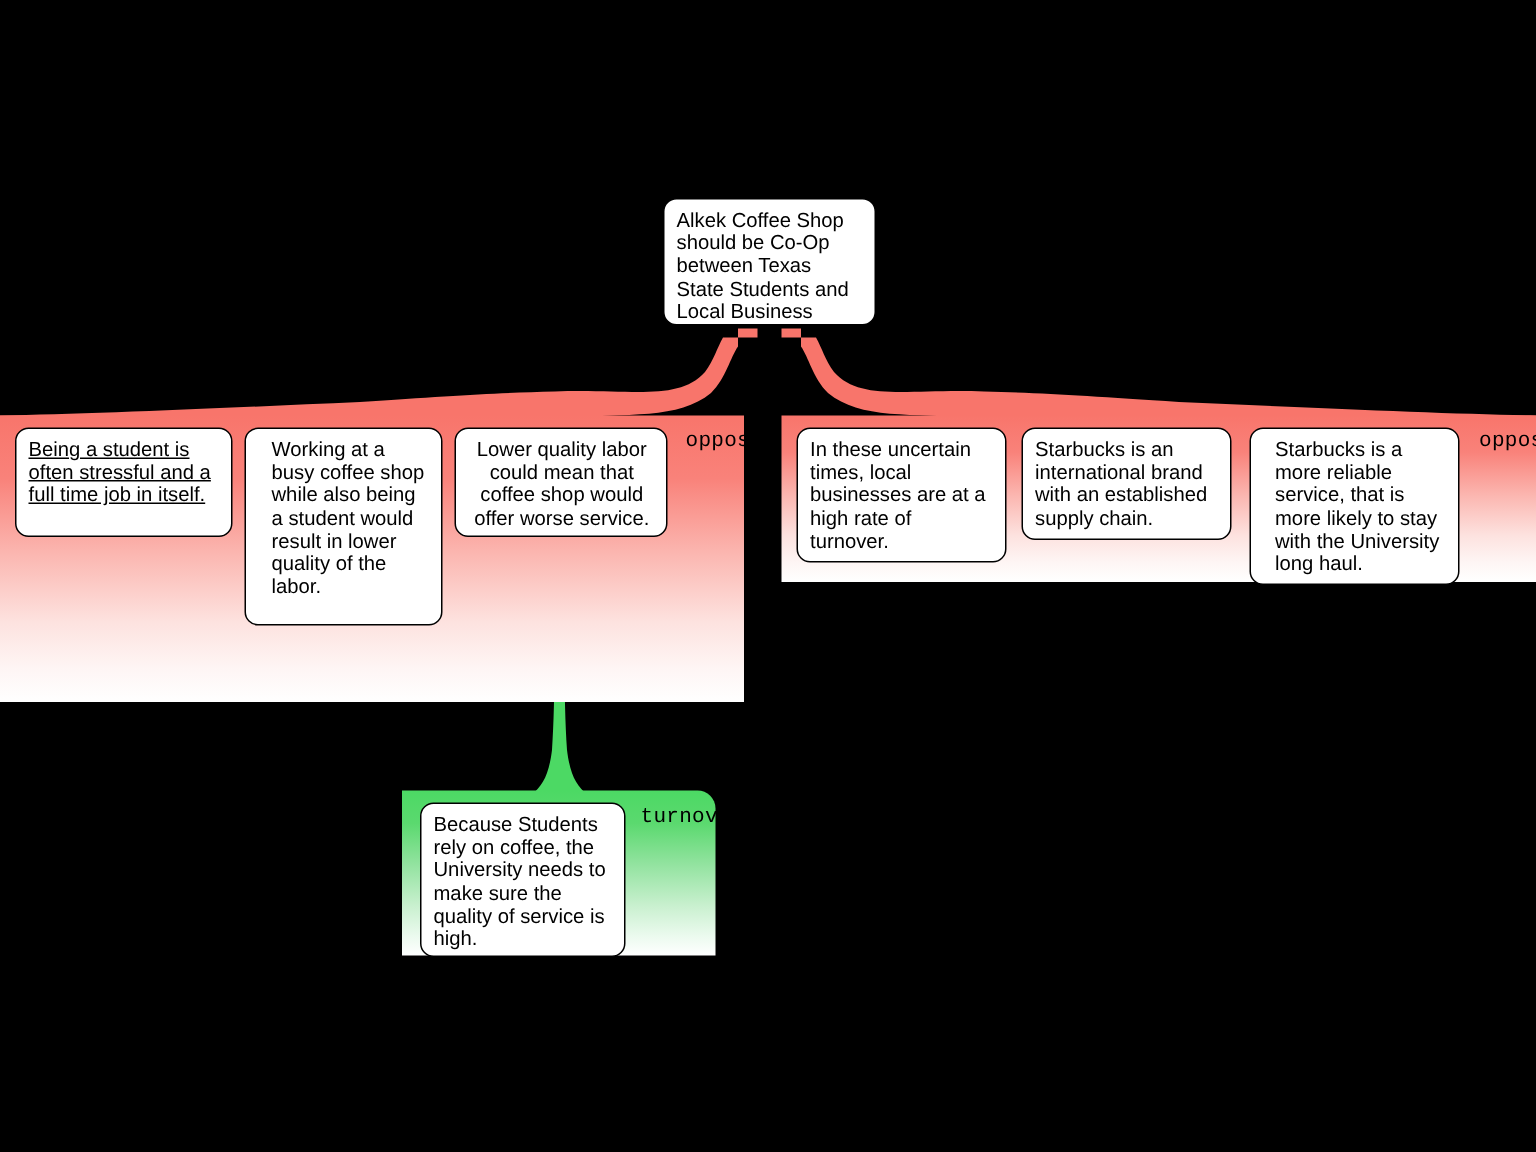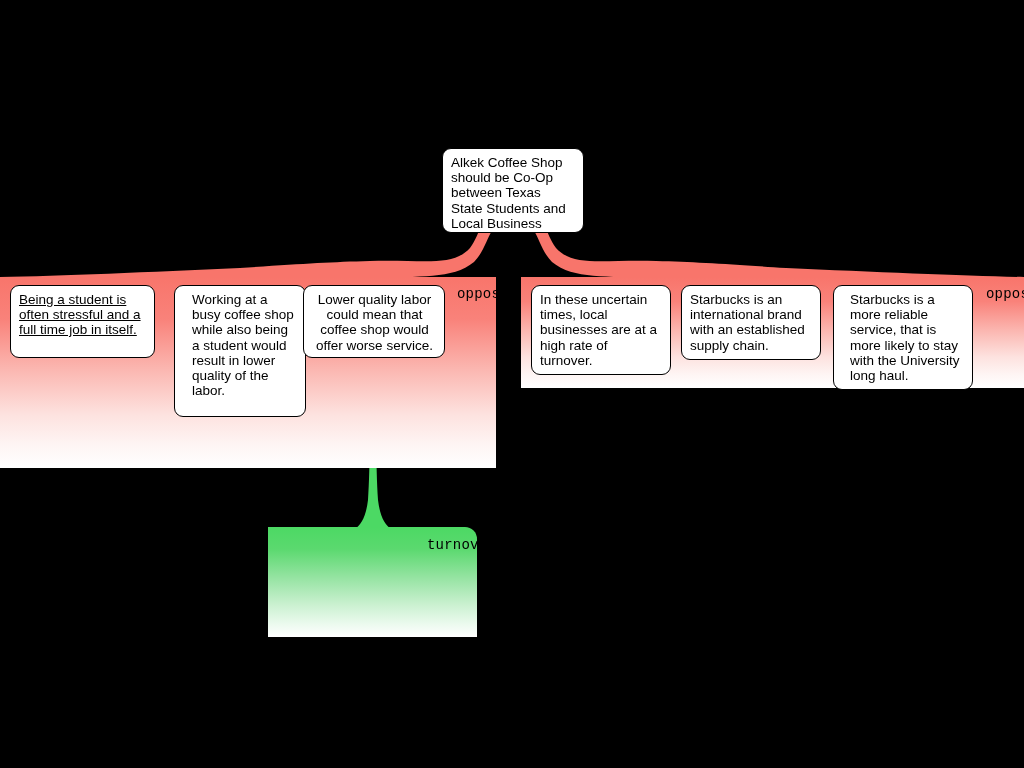"Alkek Coffee Shop should be" .claim-box.root { margin-top: 16px -> none }
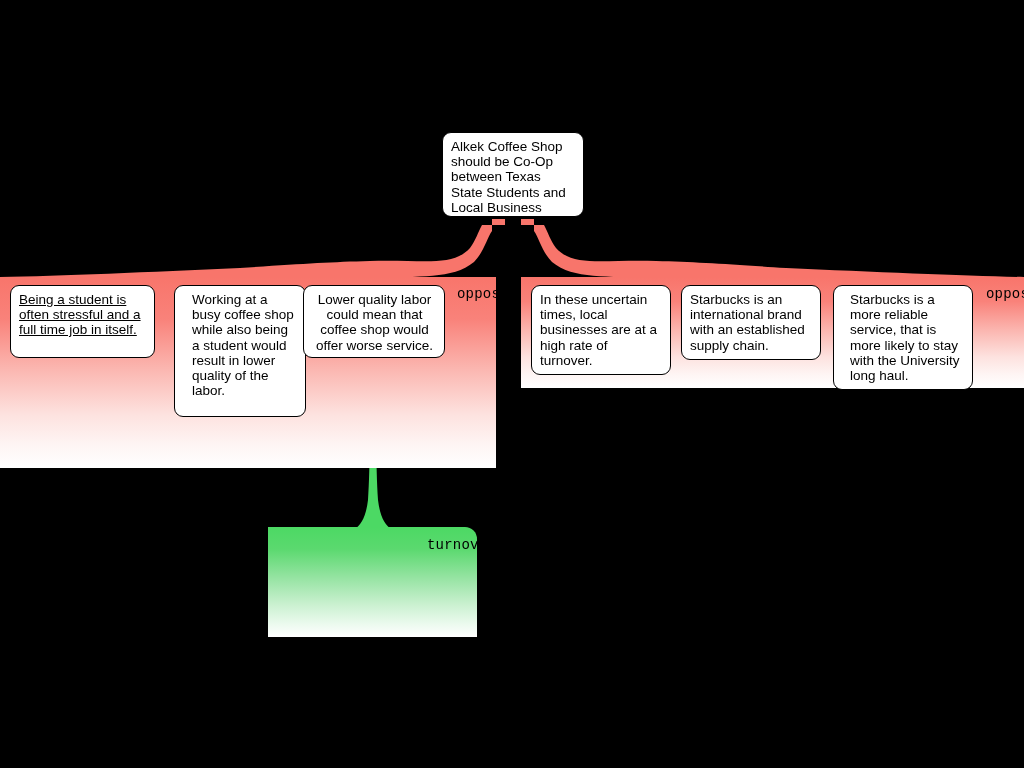"Working at a busy coffee" div.claim-box { left: 174px -> 163px }
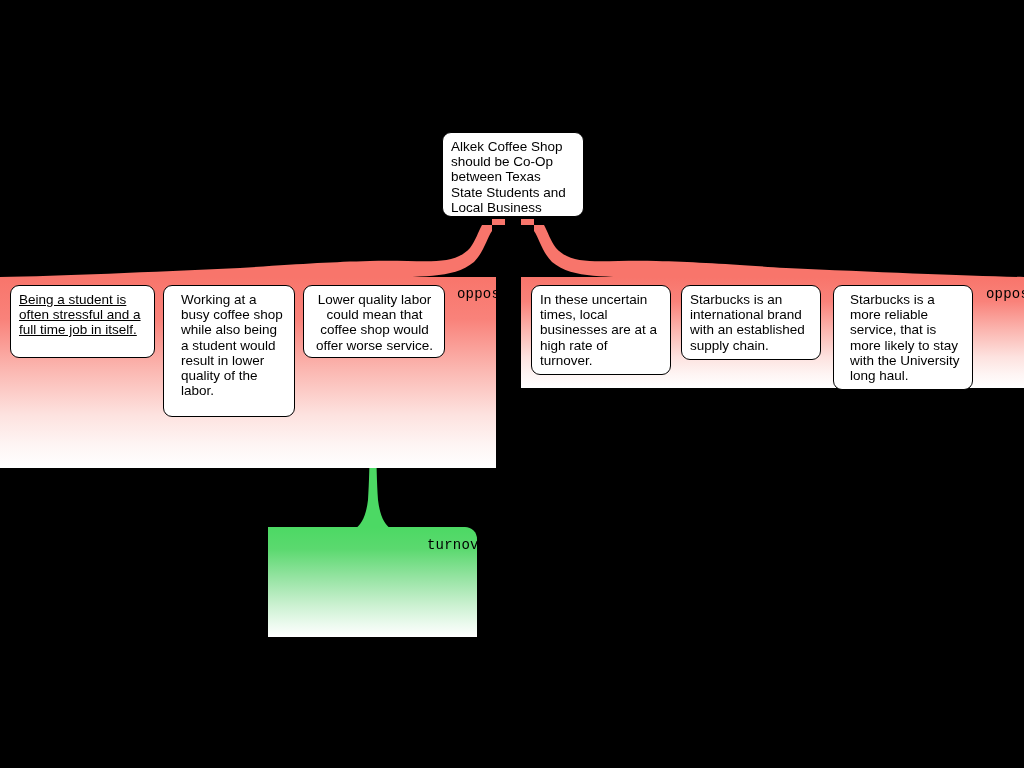"Because Students rely on coffee," div.claim-box { html: none -> <div>Because Students rely on coffee, the University needs to make sure the quality of service is high.</div> }
